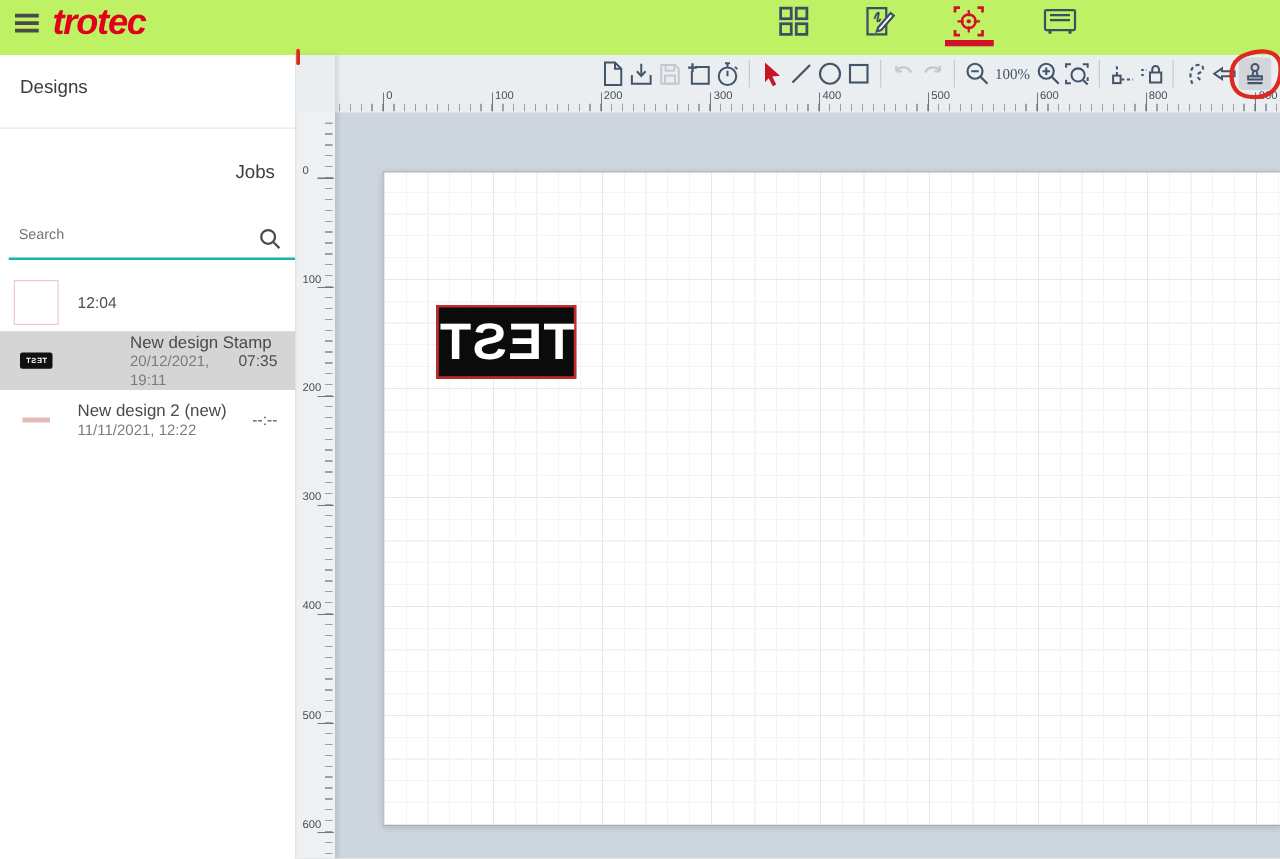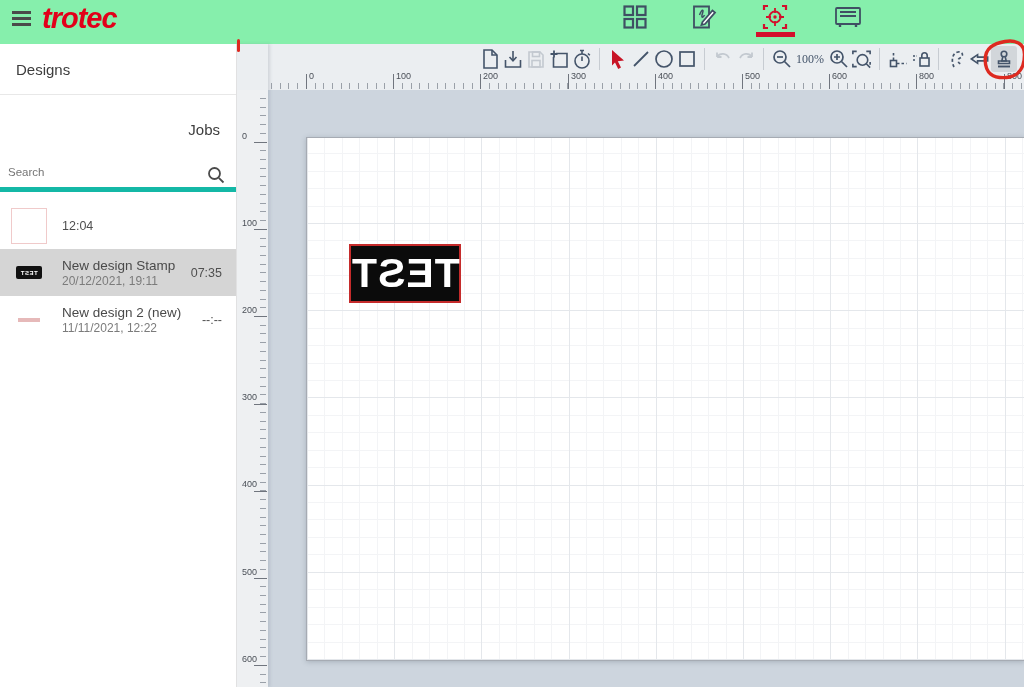"trotec" .header { background: #86efac -> #bef264 }
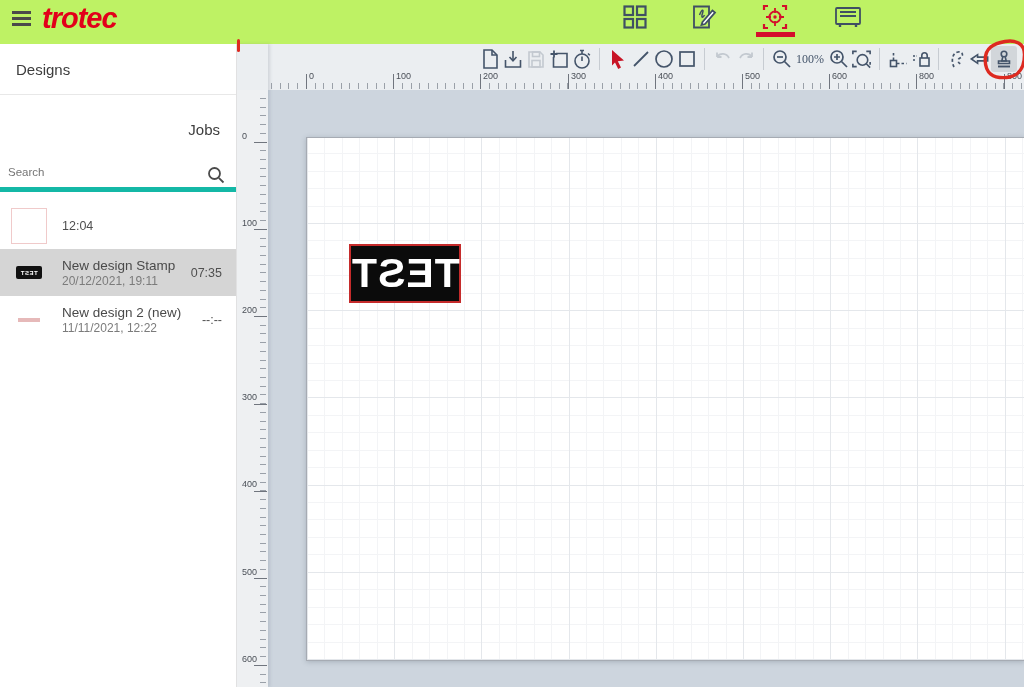"Designs" .side-section { padding: 17px 16px 16px 16px -> 17px 16px 24px 16px }
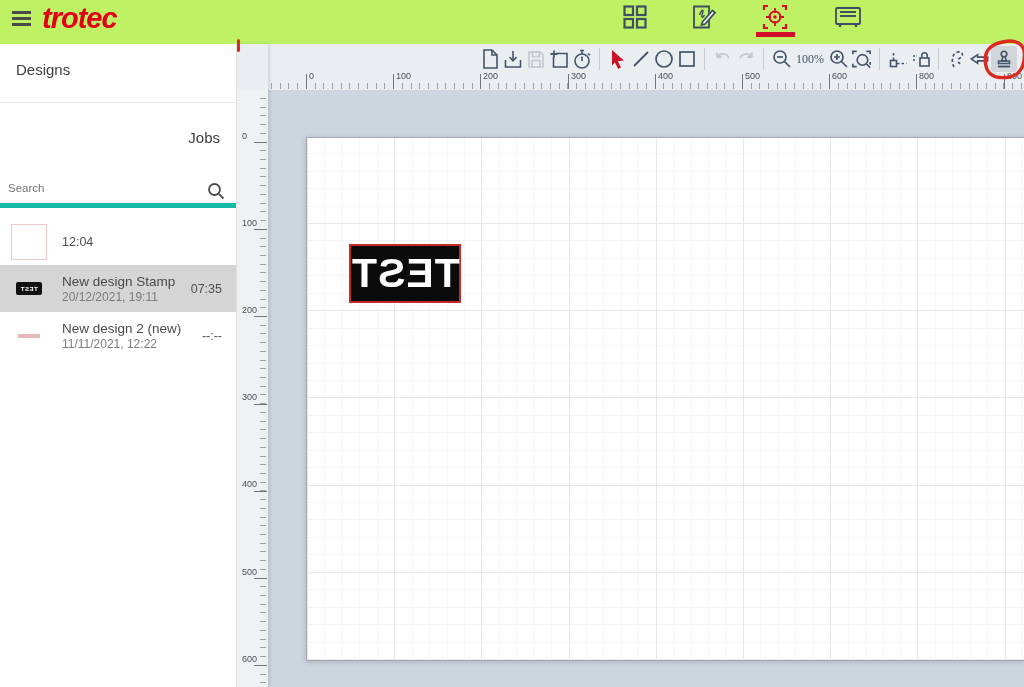"Search" .search-row { border-bottom: 5px solid #14b8a6 -> 2px solid #14b8a6; margin-left: none -> 7px }
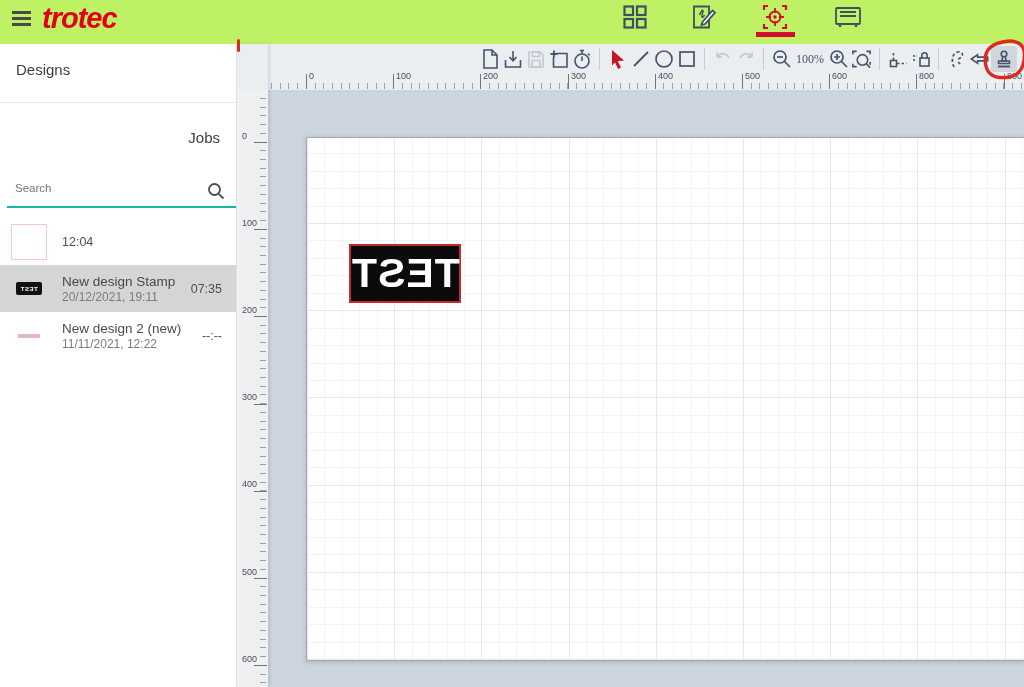"New design Stamp" .job-item.selected { gap: none -> 42px }
